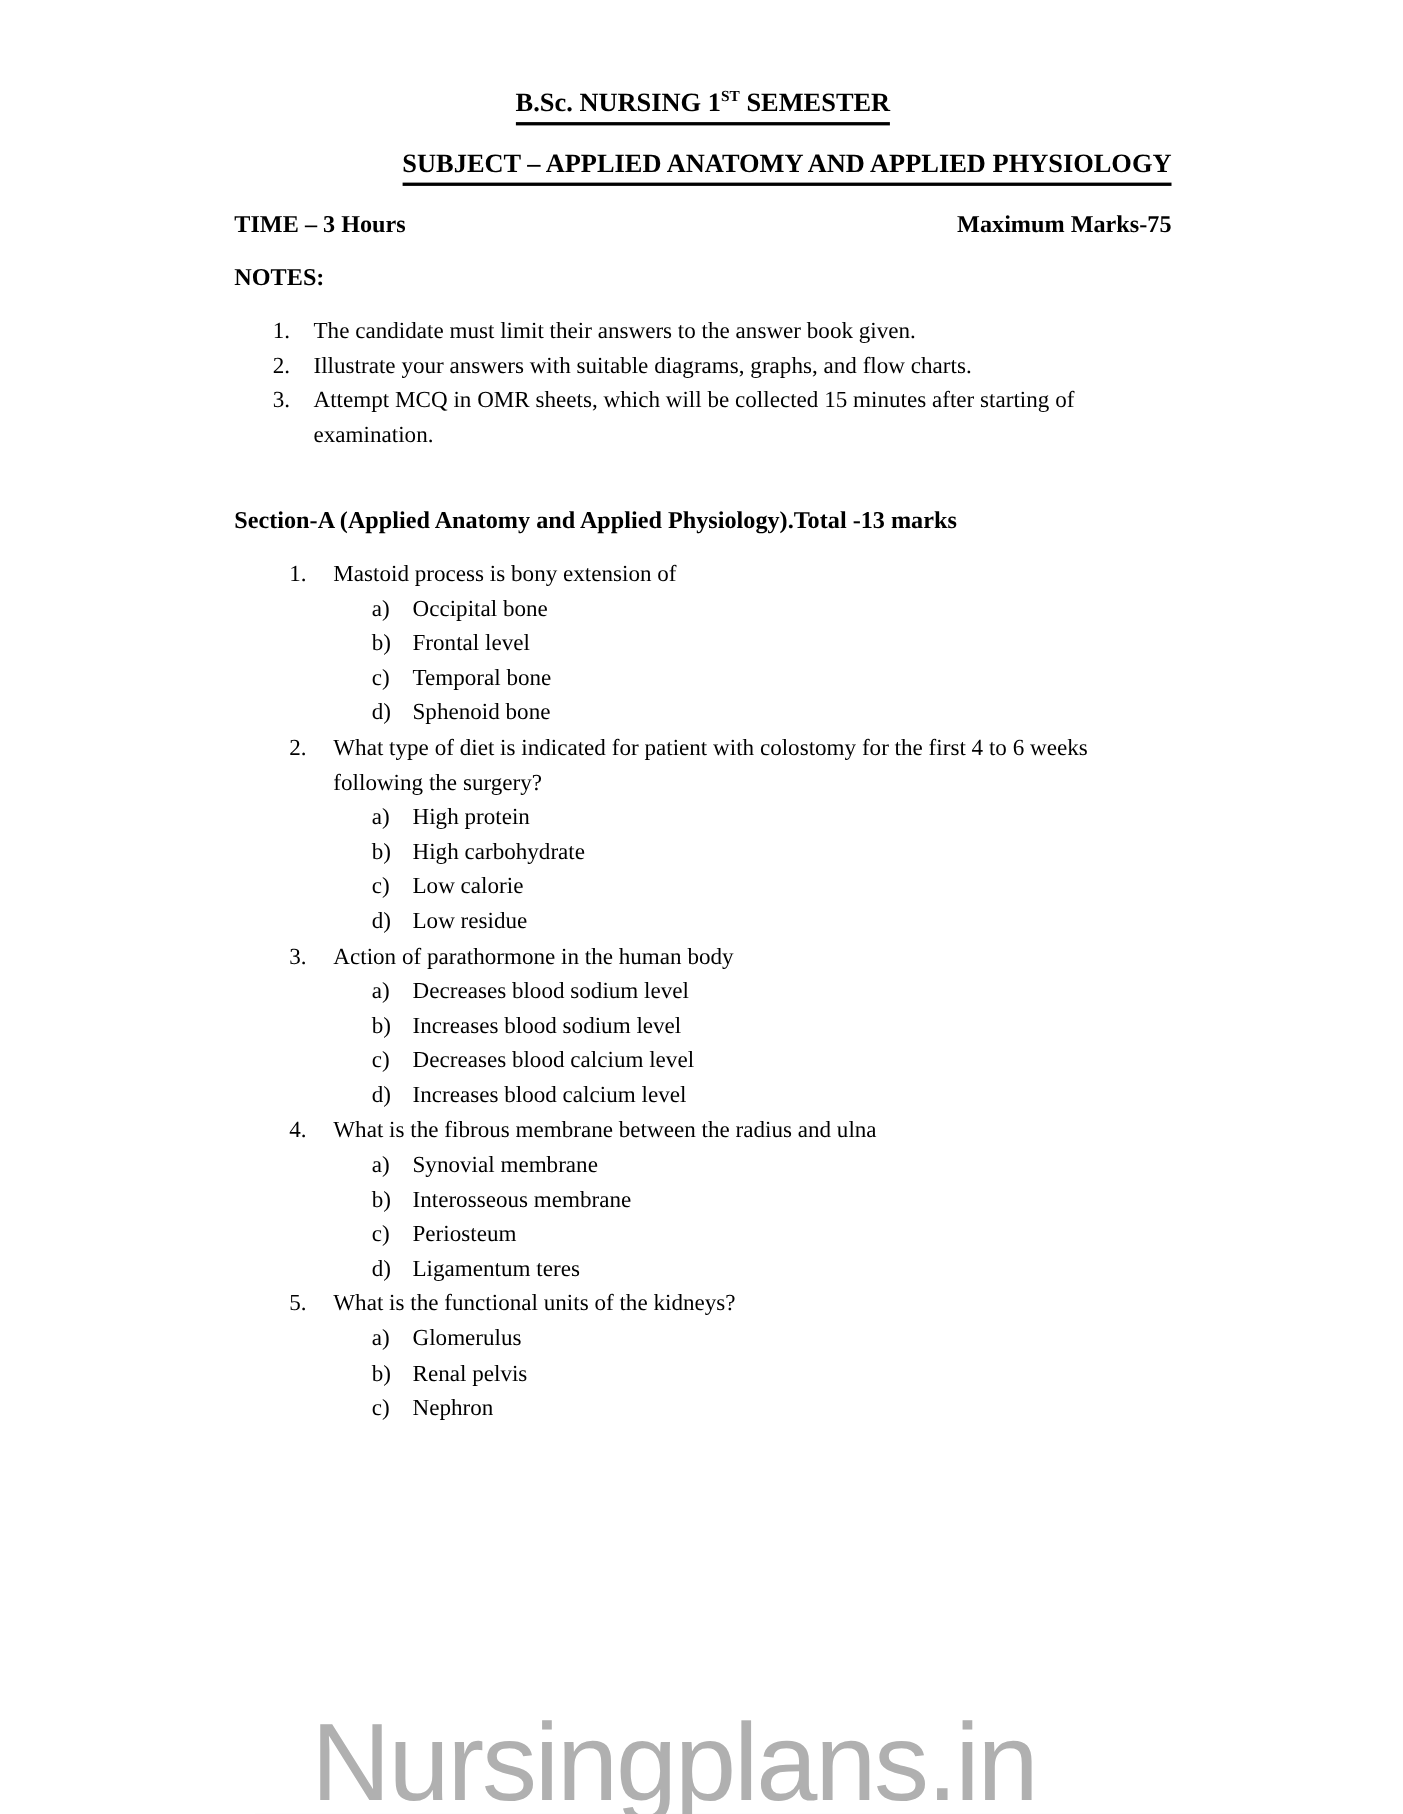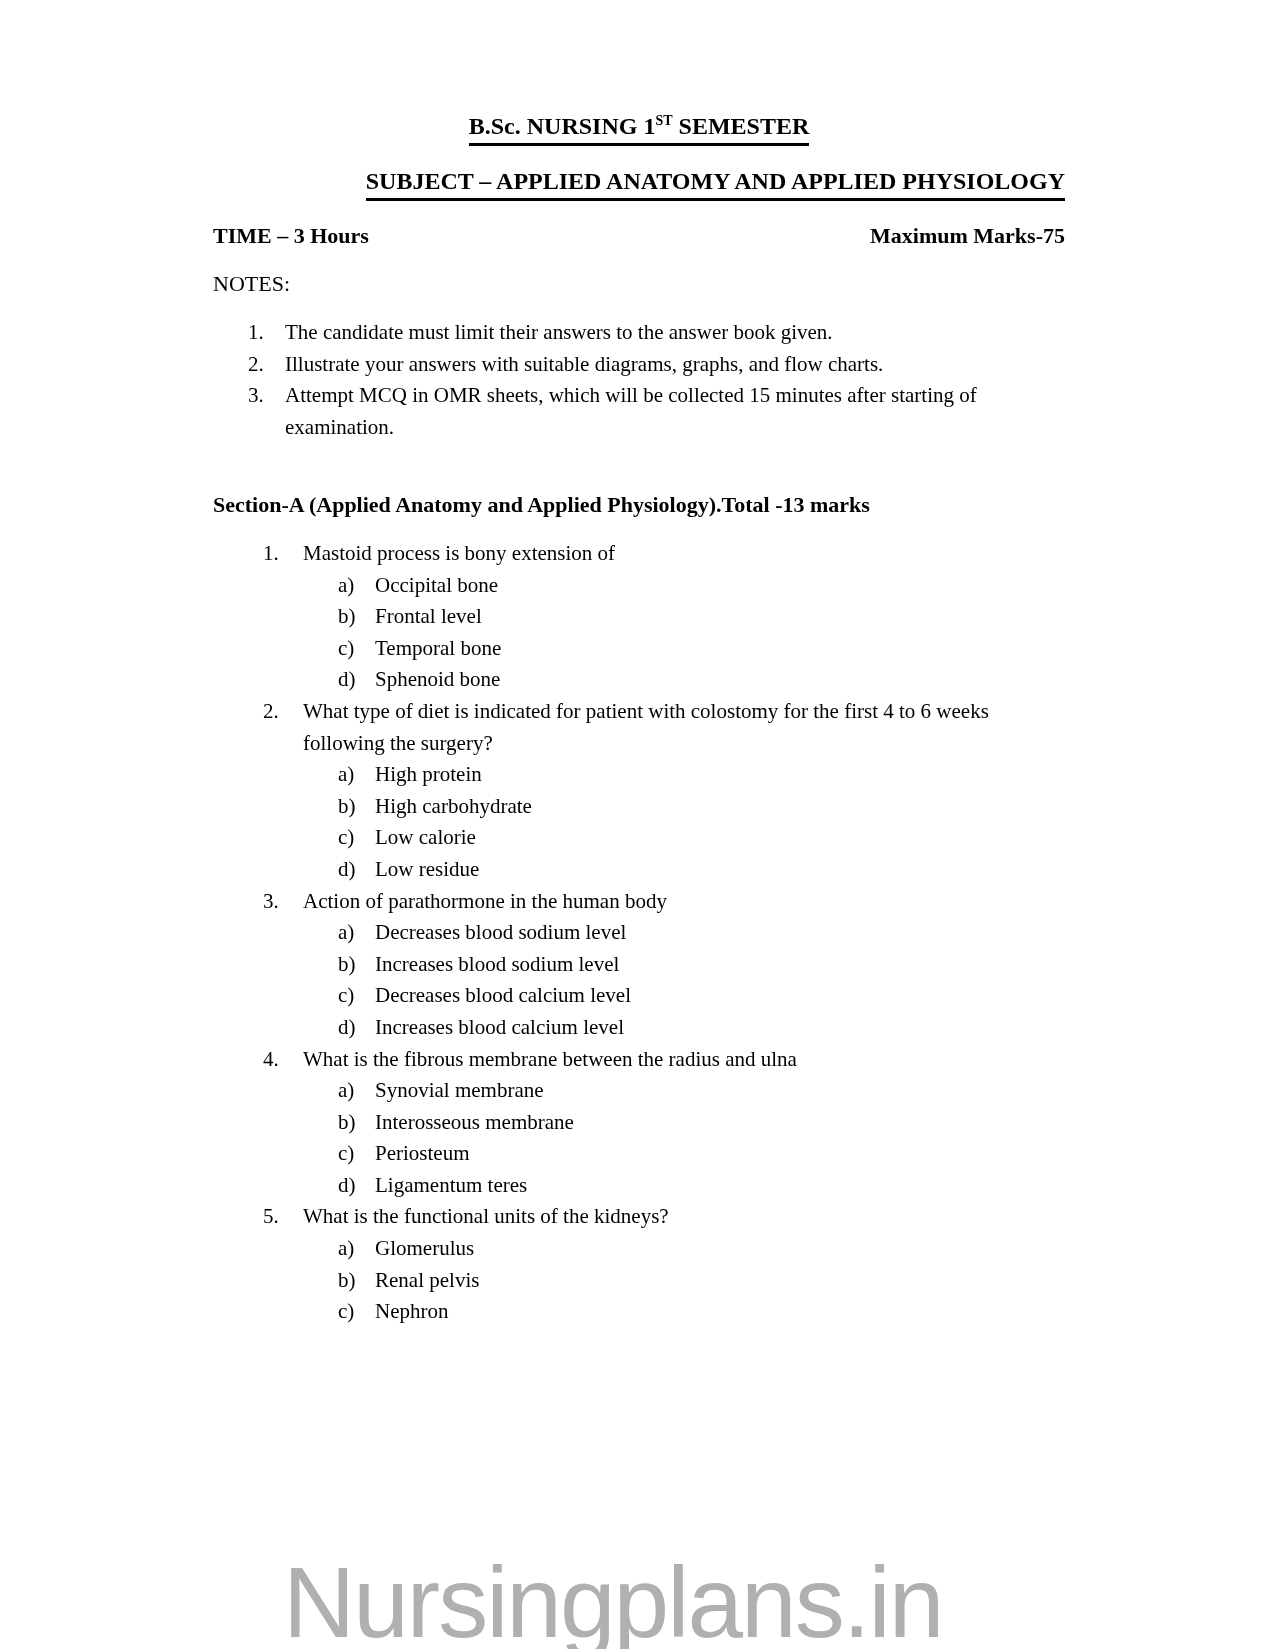"B.Sc. NURSING 1ST SEMESTER" .doc-title { margin-top: 111px -> 79px }
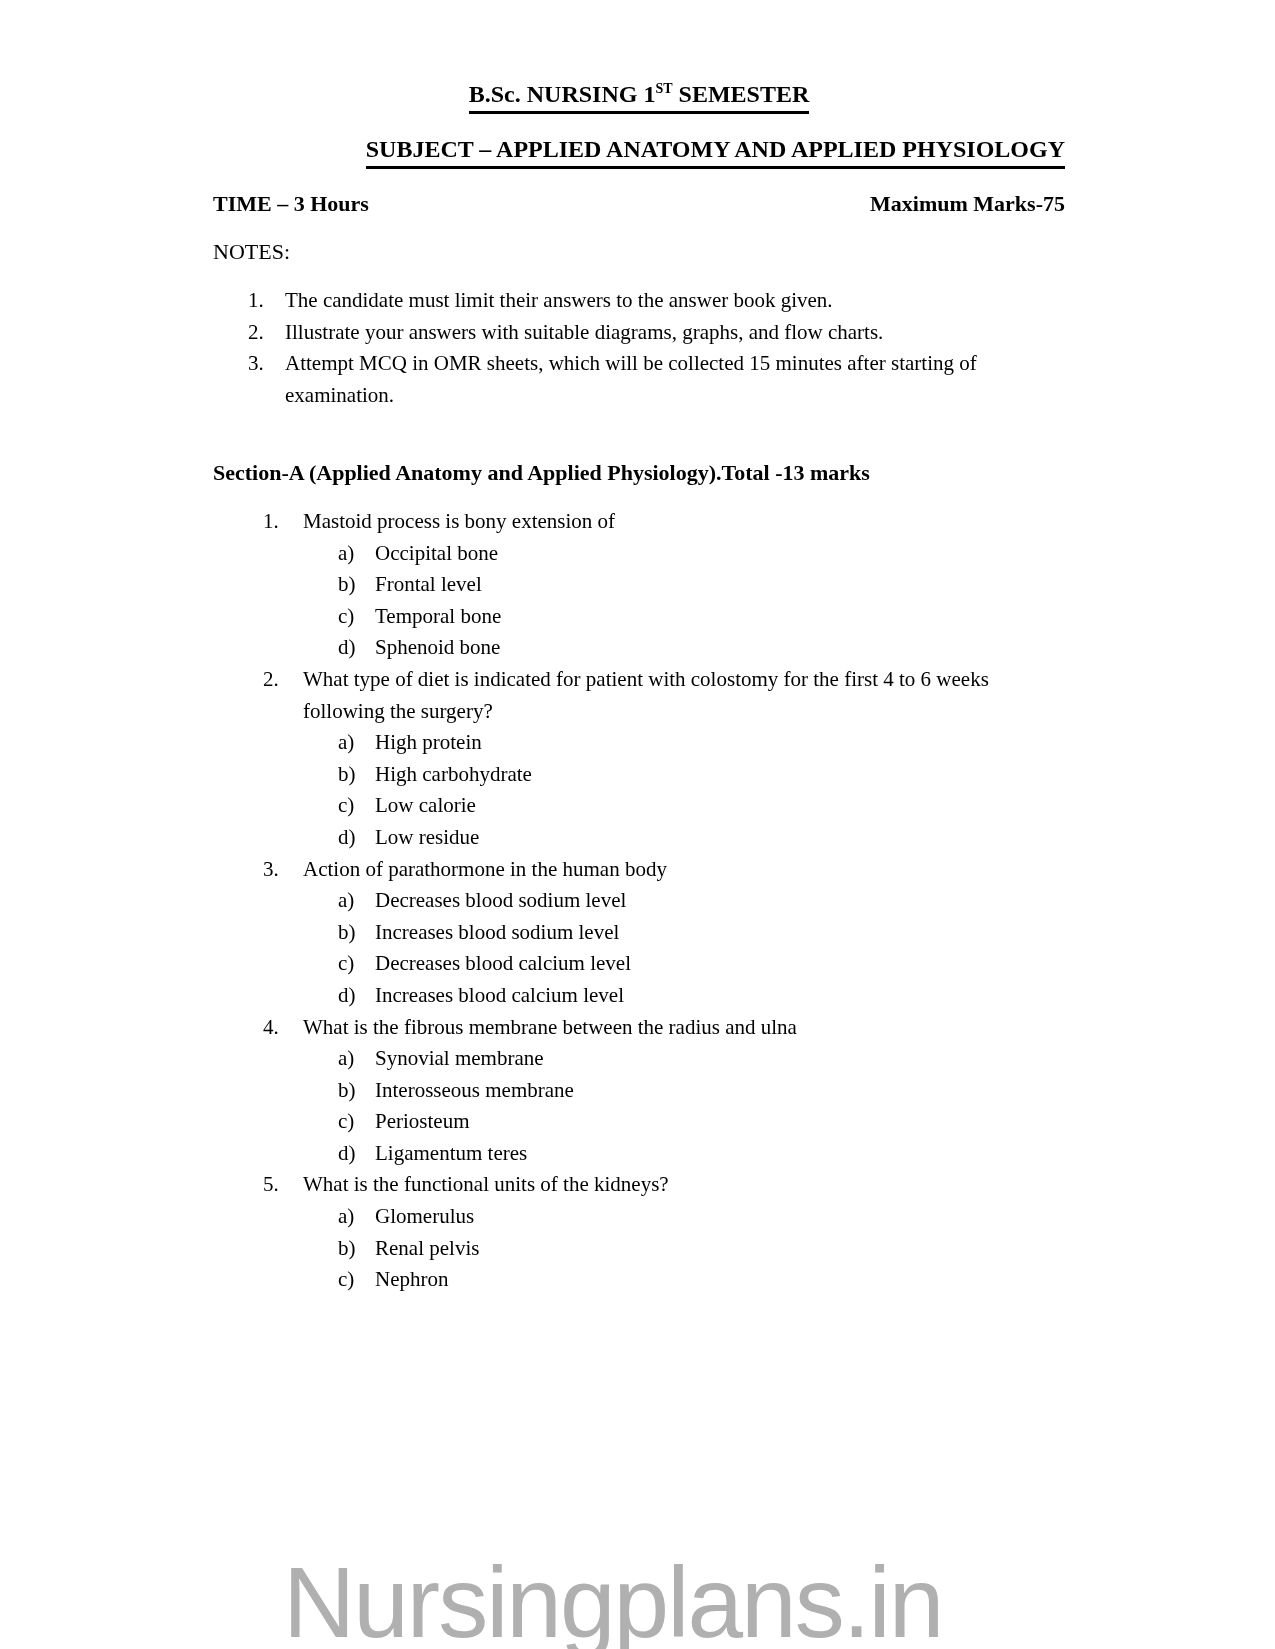"NOTES:" .notes-heading { font-weight: normal -> bold }
